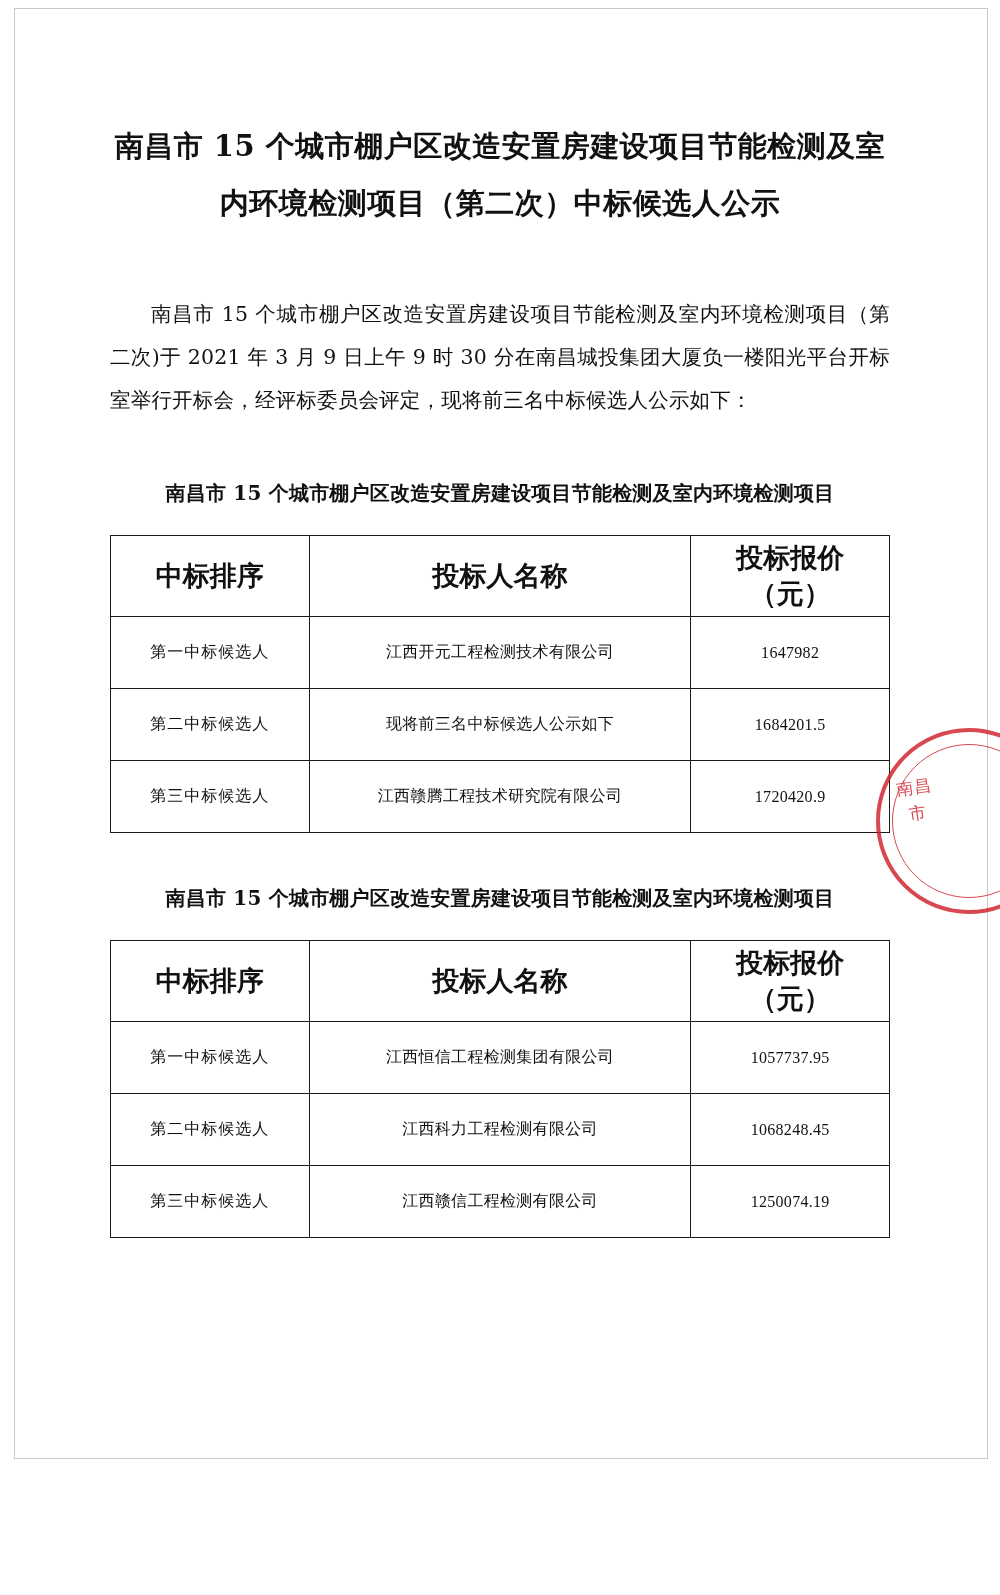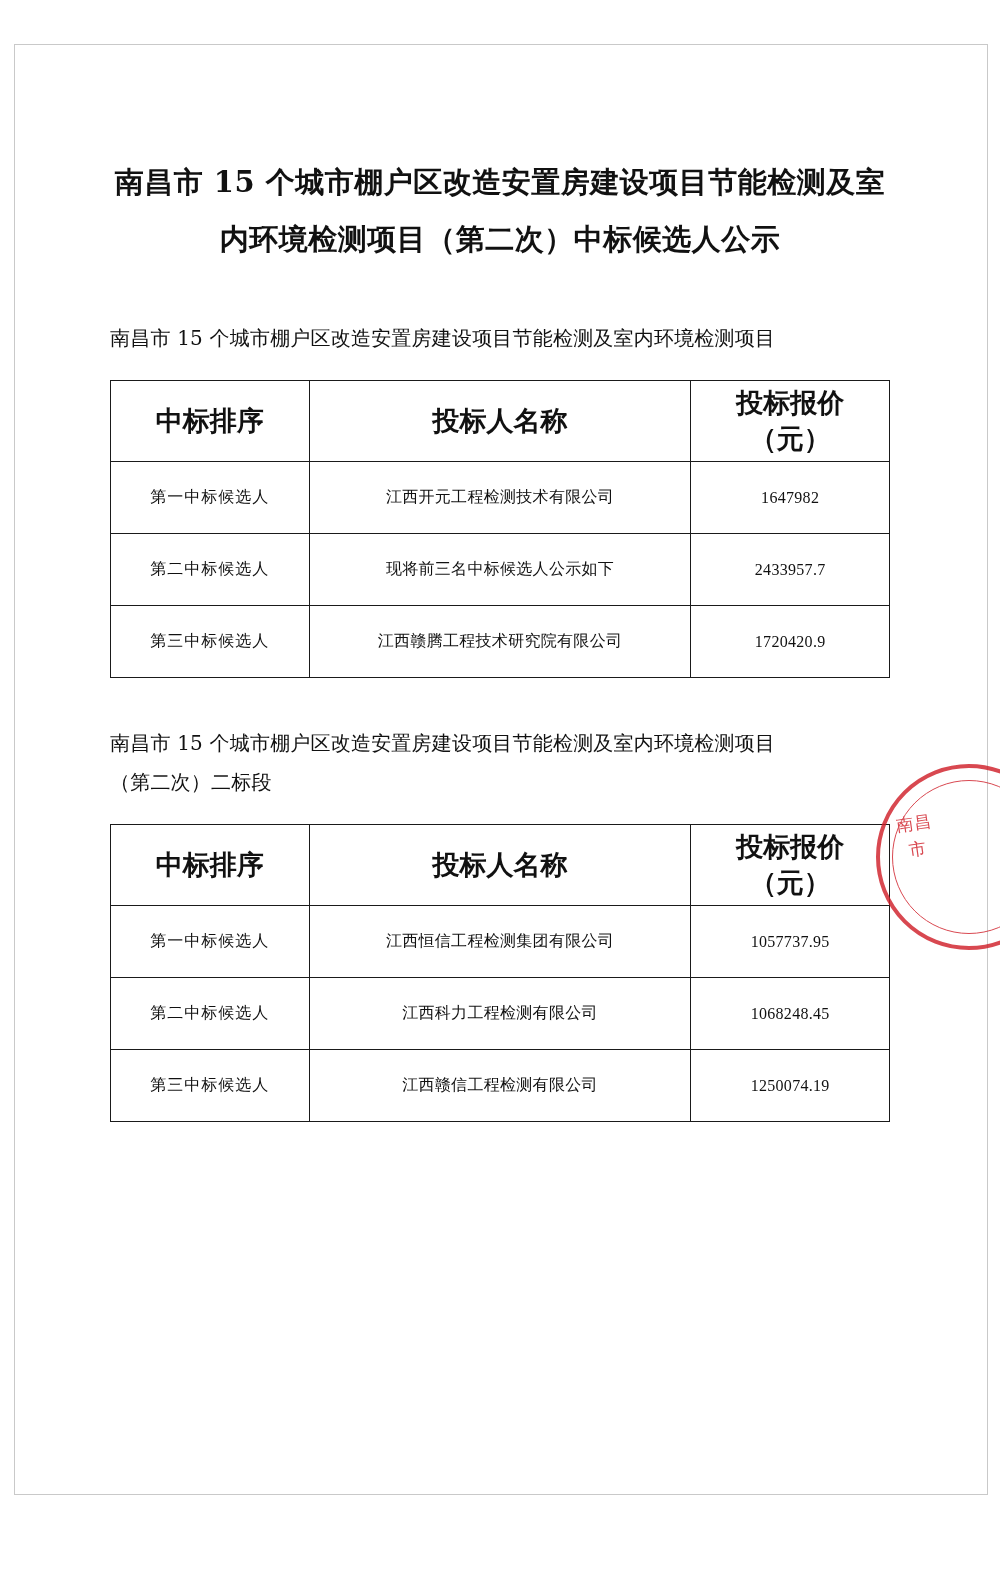"南昌市 15" .page { margin-top: 36px -> none }
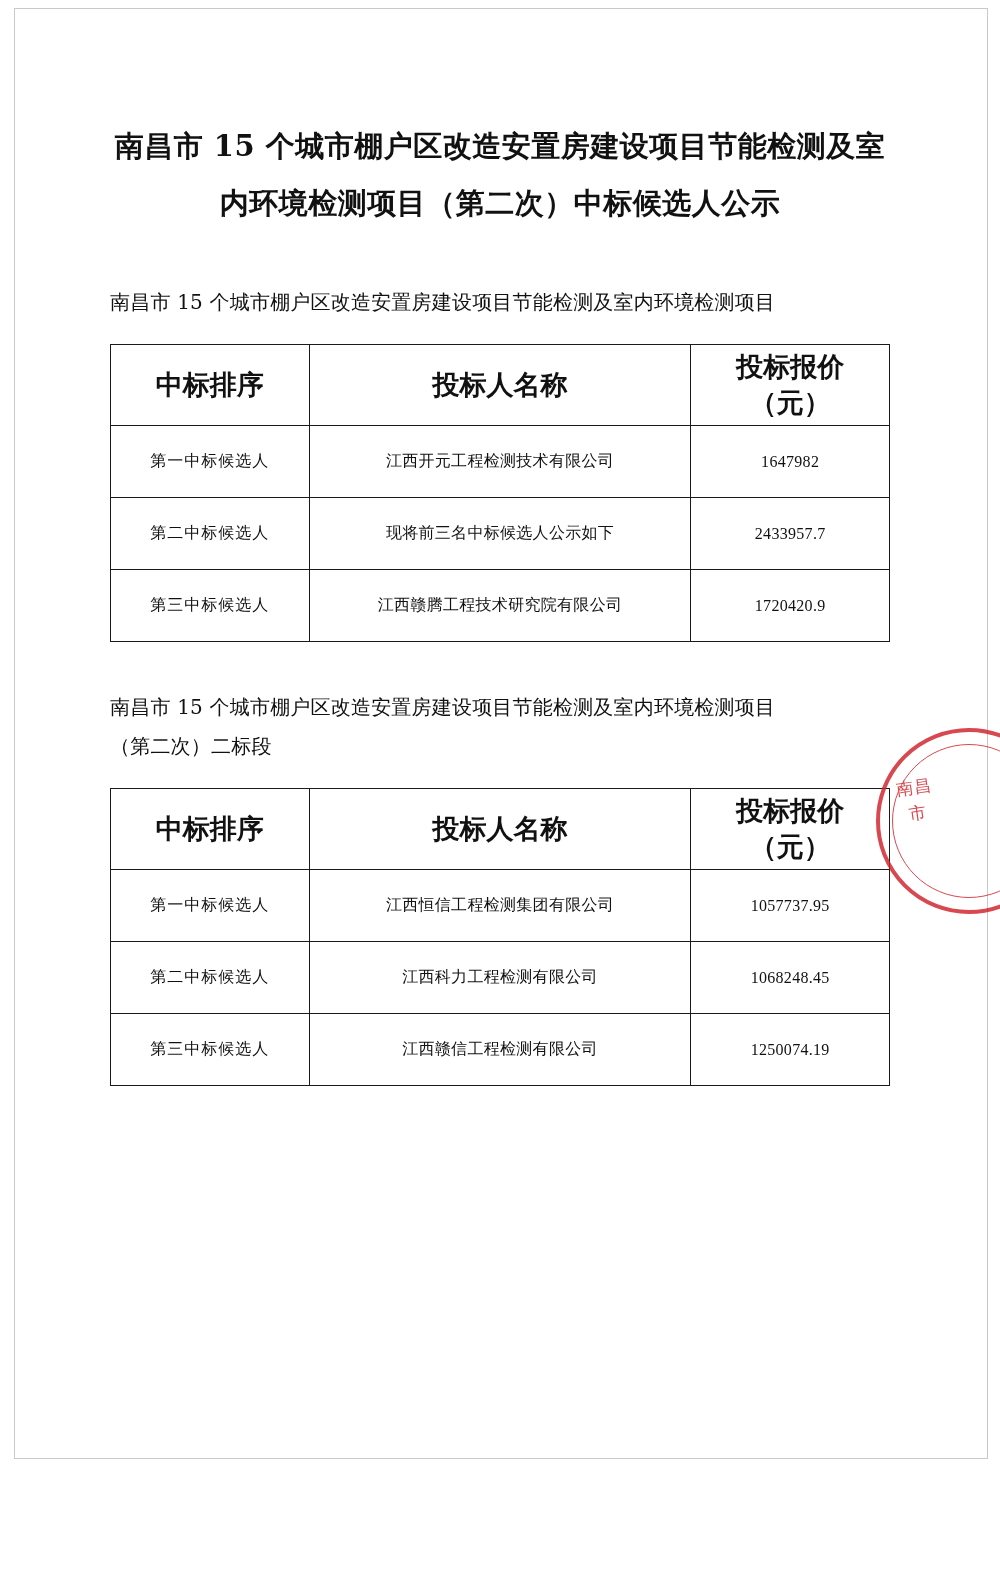"南昌市 15 个城市棚户区改造安置房建设项目节能检测及室内环境检测项目（第二次)于 2021 年" p.body-para { html: none -> <p>南昌市 15 个城市棚户区改造安置房建设项目节能检测及室内环境检测项目（第二次)于 2021 年 3 月 9 日上午 9 时 30 分在南昌城投集团大厦负一楼阳光平台开标室举行开标会，经评标委员会评定，现将前三名中标候选人公示如下：</p> }
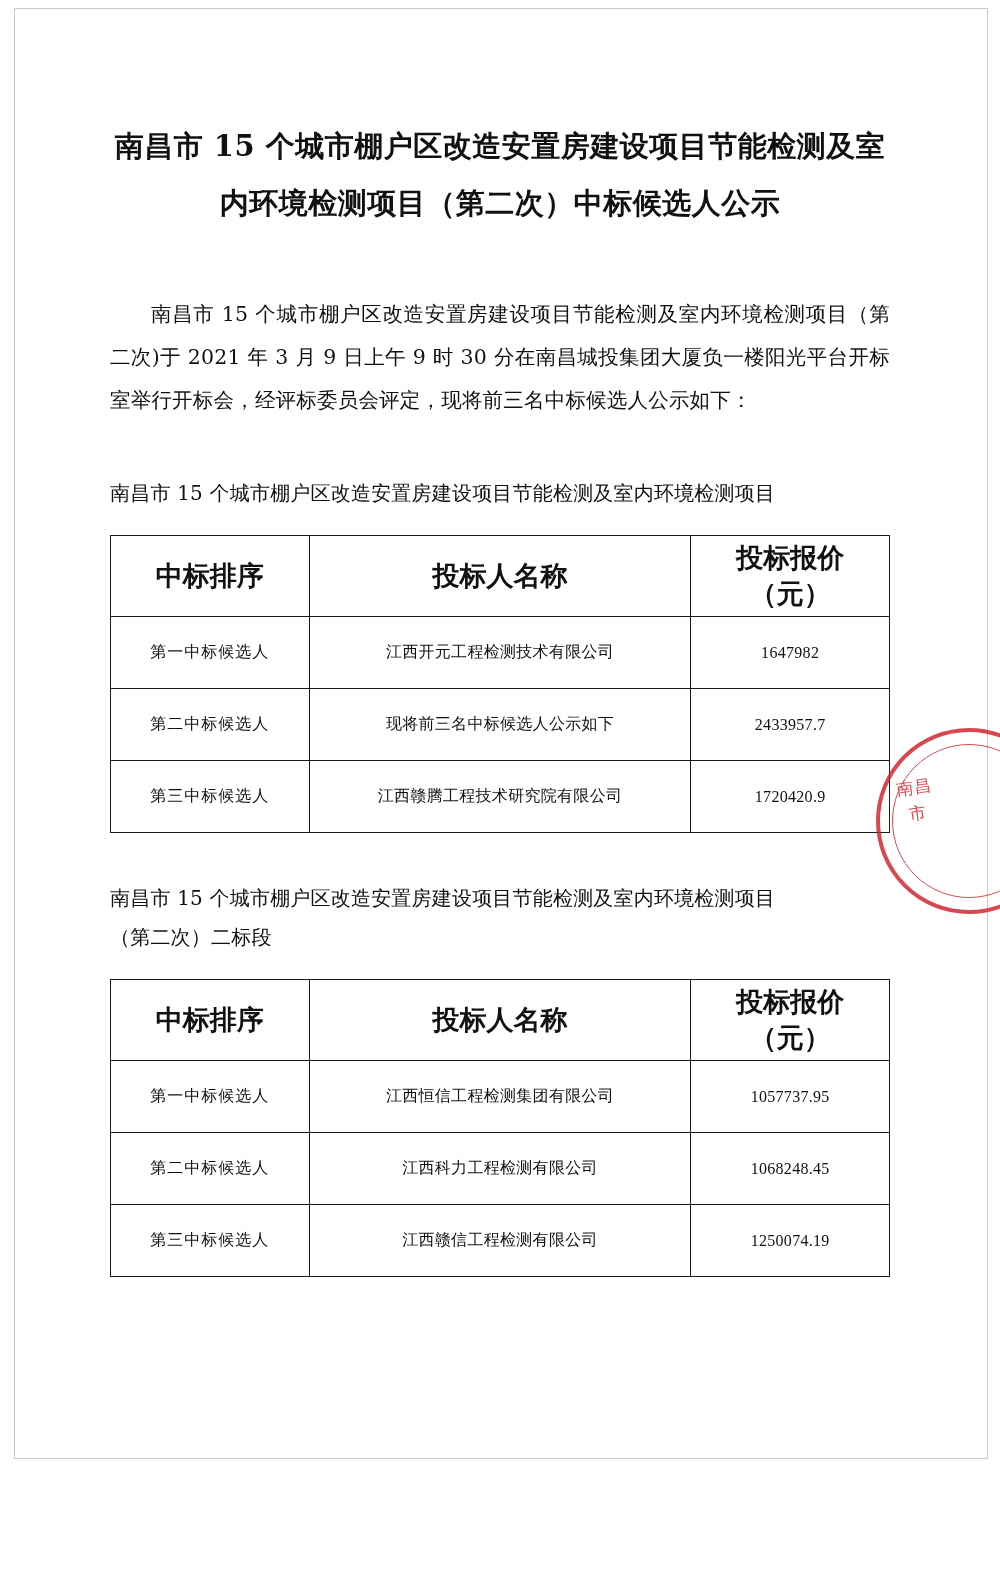"南昌市 15 个城市棚户区改造安置房建设项目节能检测及室内环境检测项目" .section-heading { font-weight: normal -> bold; text-align: none -> center }
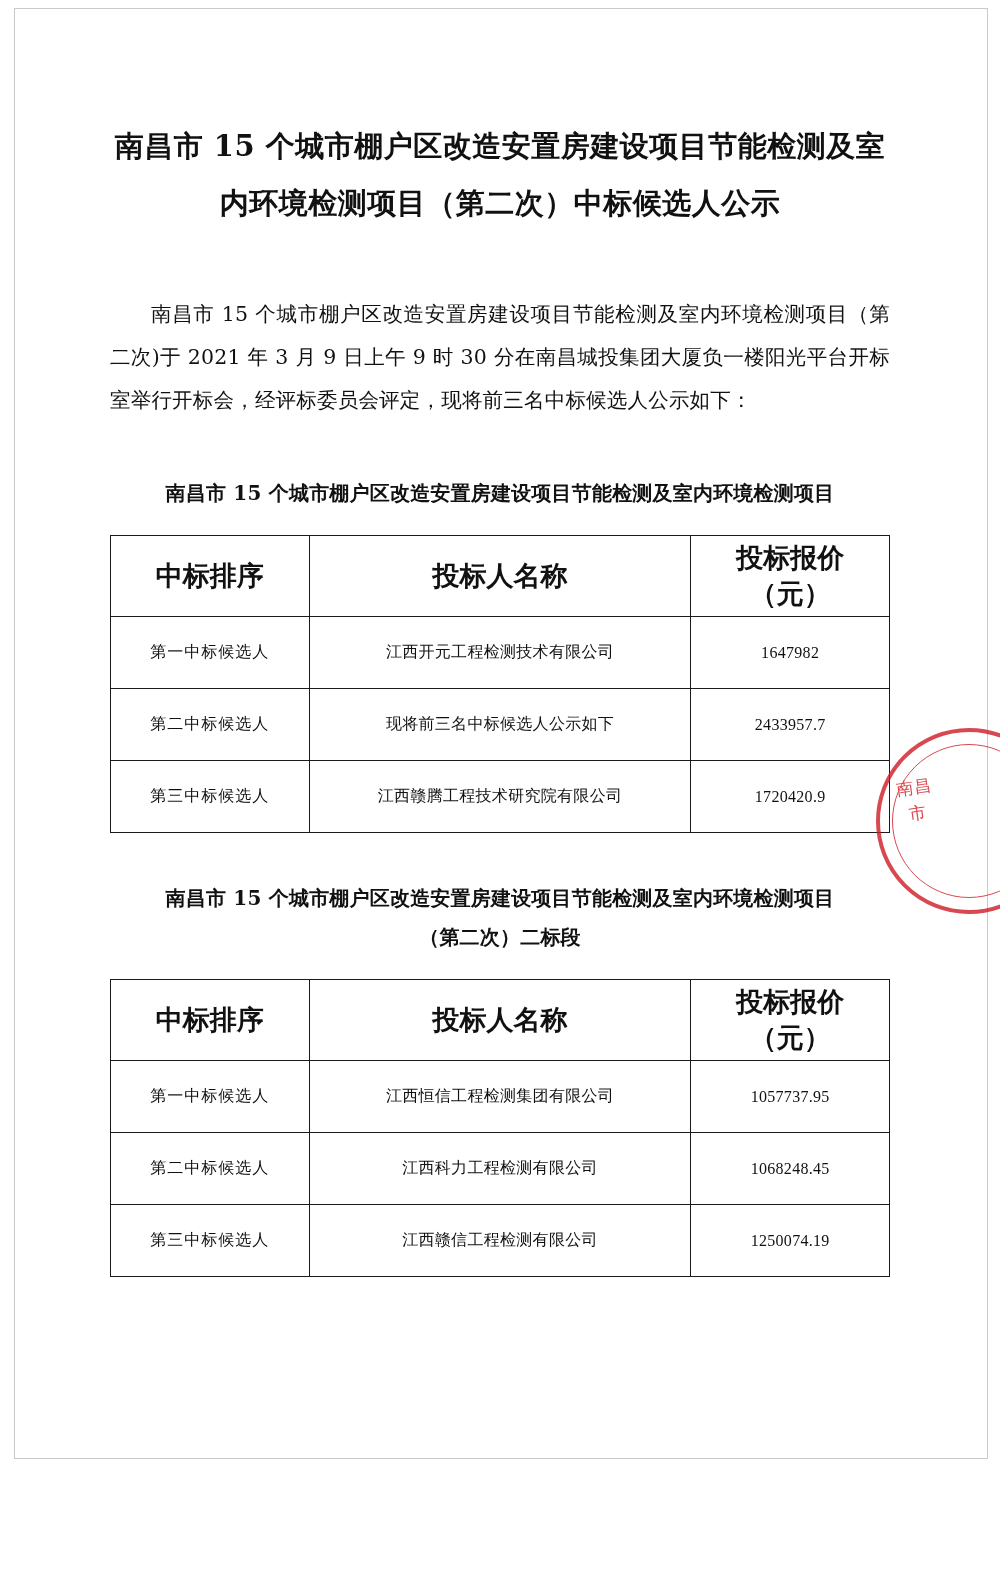"2433957.7" td.price { text: 2433957.7 -> 1684201.5 }
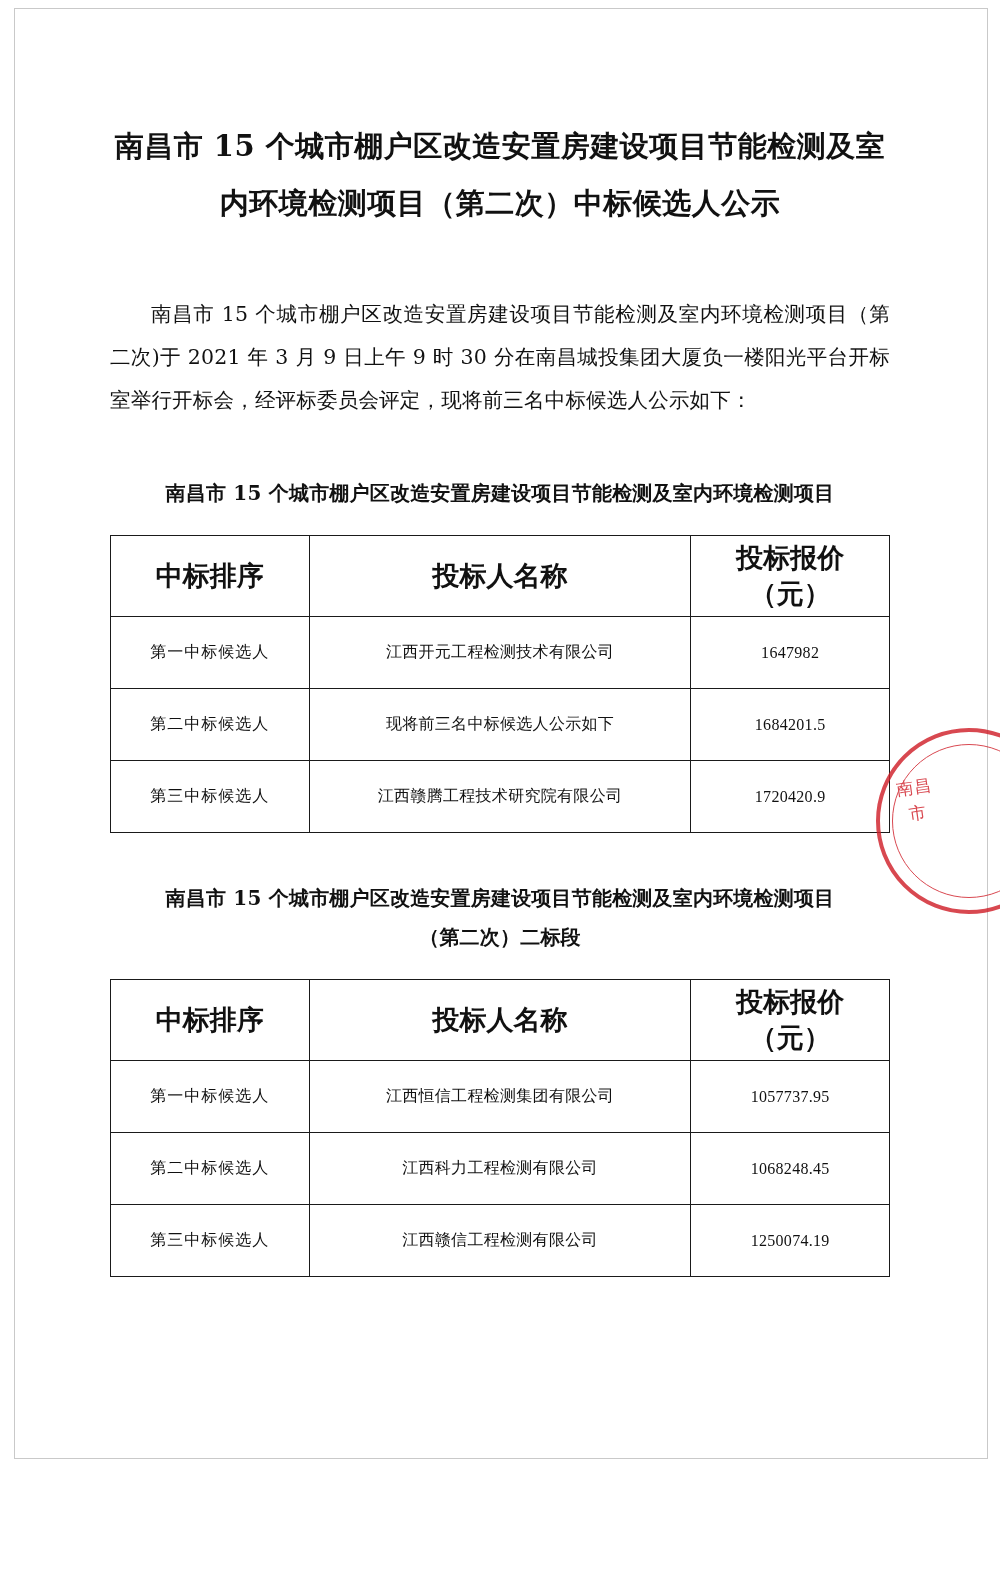"（第二次）二标段" div.section-heading { html: <div>（第二次）二标段</div> -> none }
